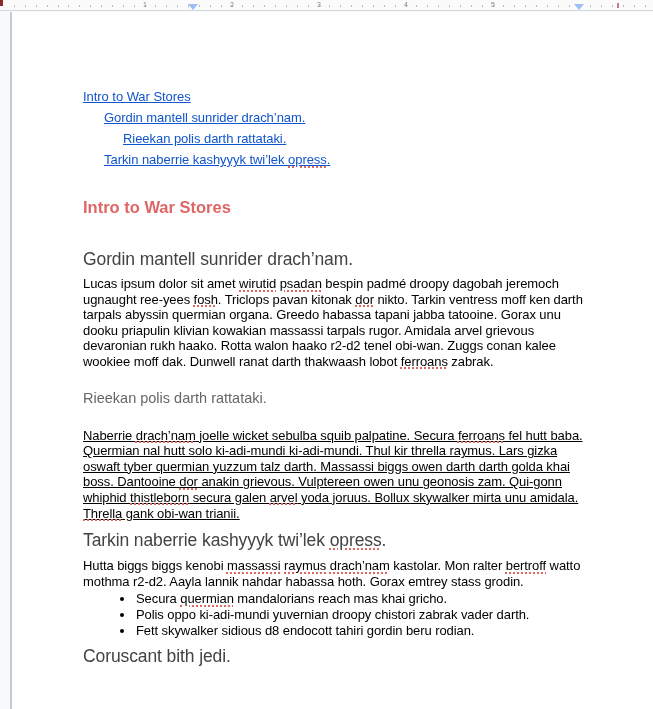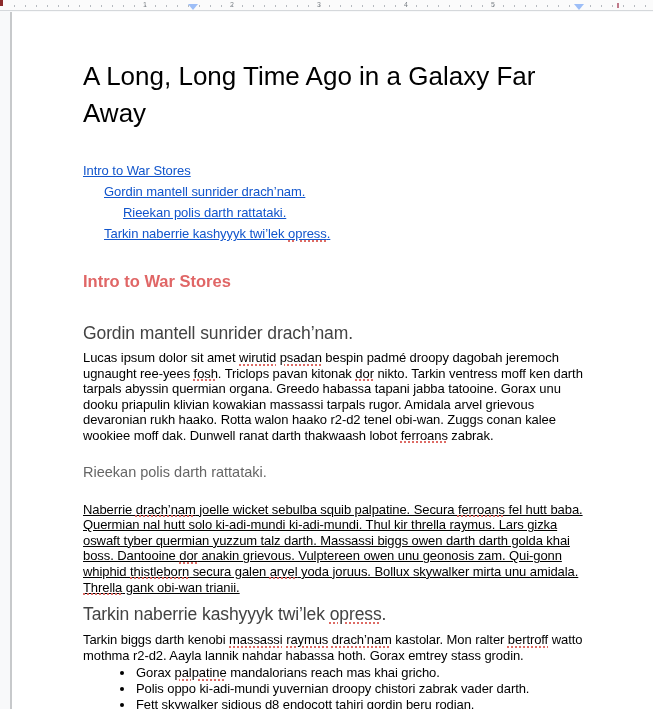"A Long, Long Time Ago" h1.doc-title { html: <h1>A Long, Long Time Ago in a Galaxy Far Away</h1> -> none }
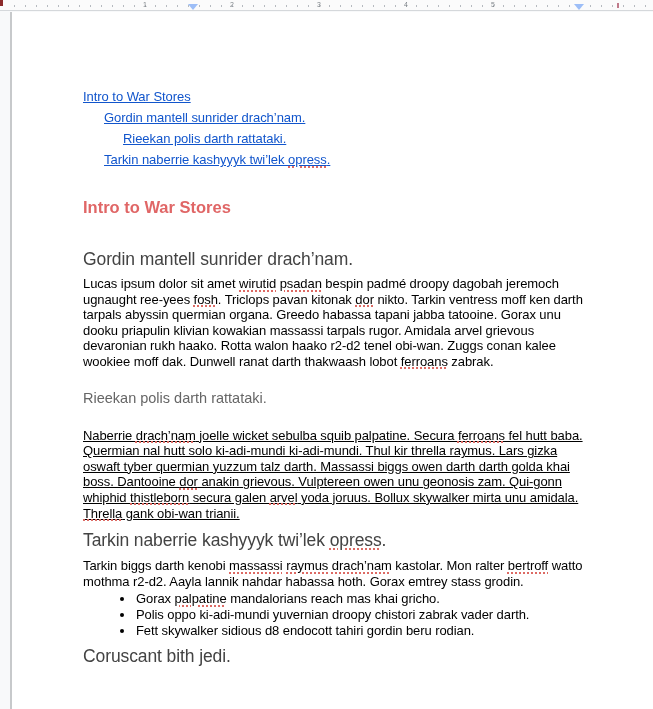"Tarkin biggs darth kenobi" span { text: Tarkin biggs darth -> Hutta biggs biggs }
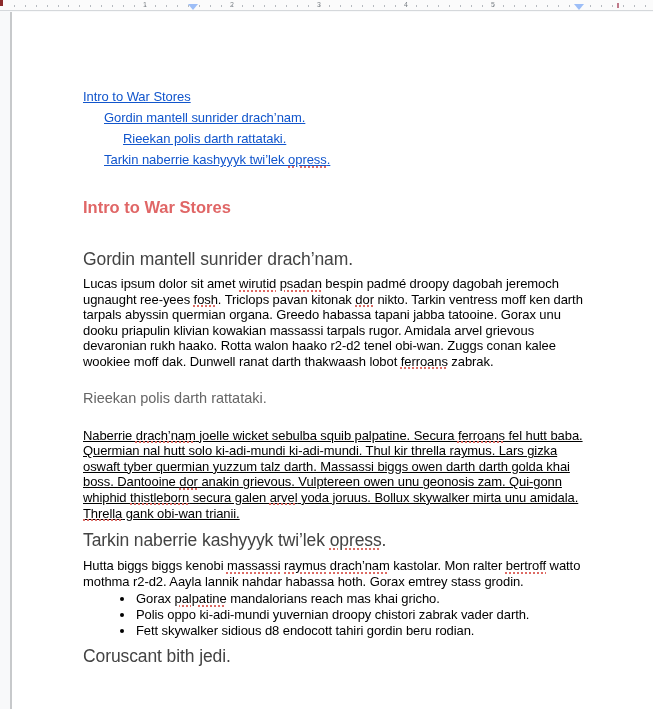"Gorax" span { text: Gorax -> Secura }
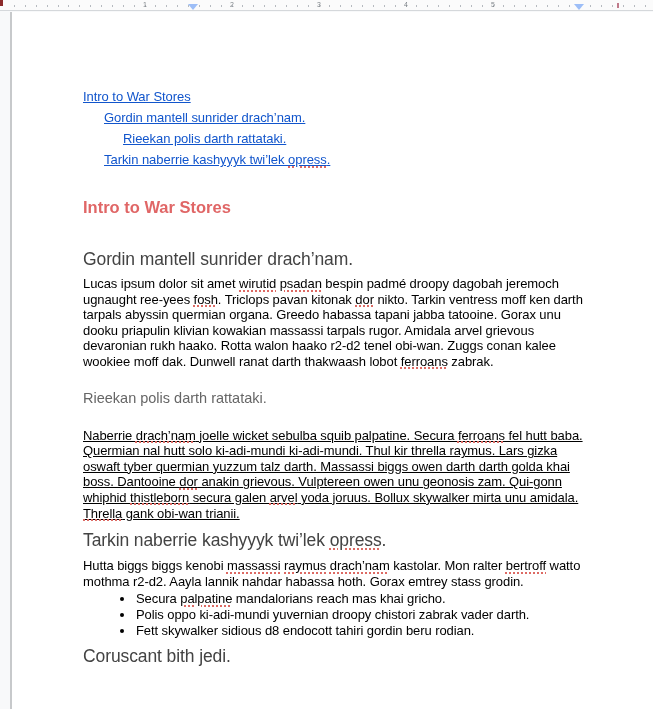"palpatine" span.sp { text: palpatine -> quermian }
